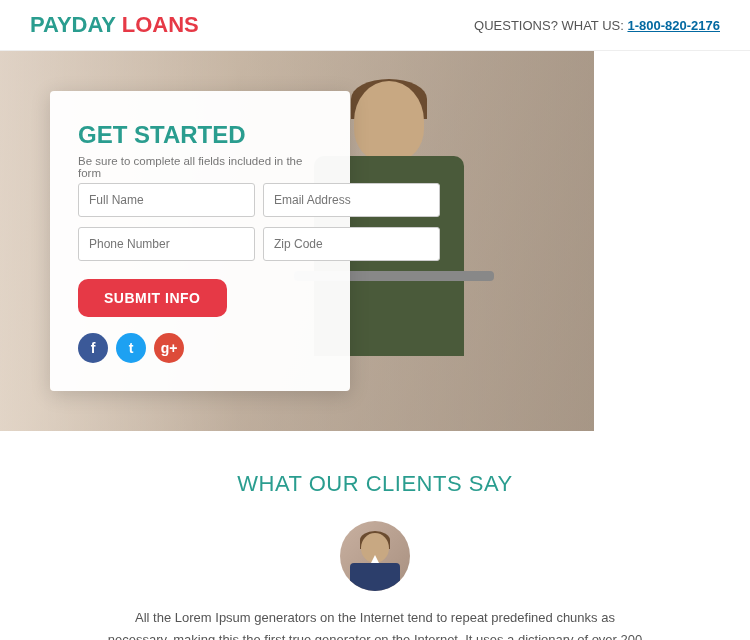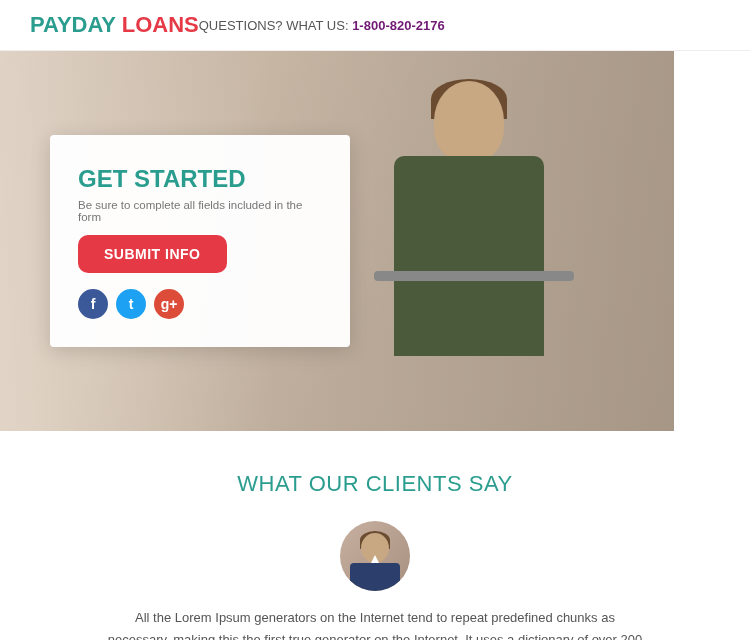"PAYDAY LOANS" .header { justify-content: none -> space-between }
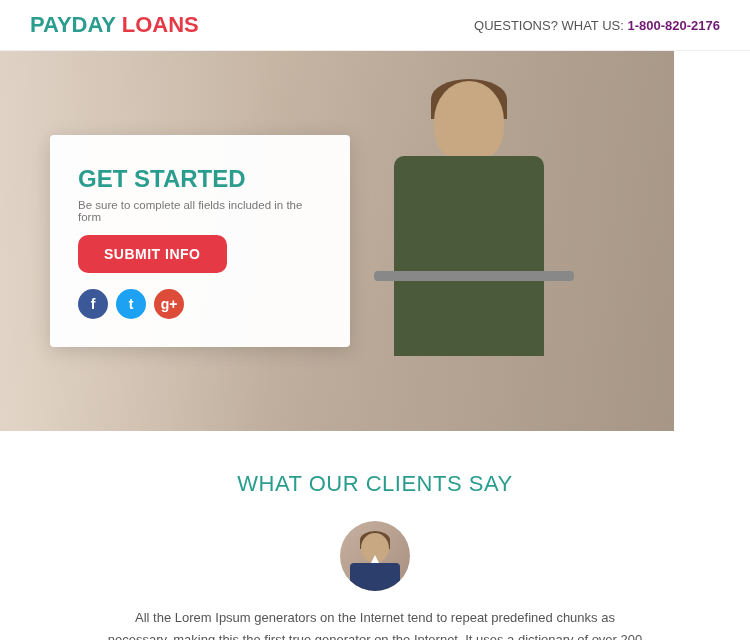"1-800-820-2176" .header-phone { color: #701a75 -> #0369a1; text-decoration: none -> underline }
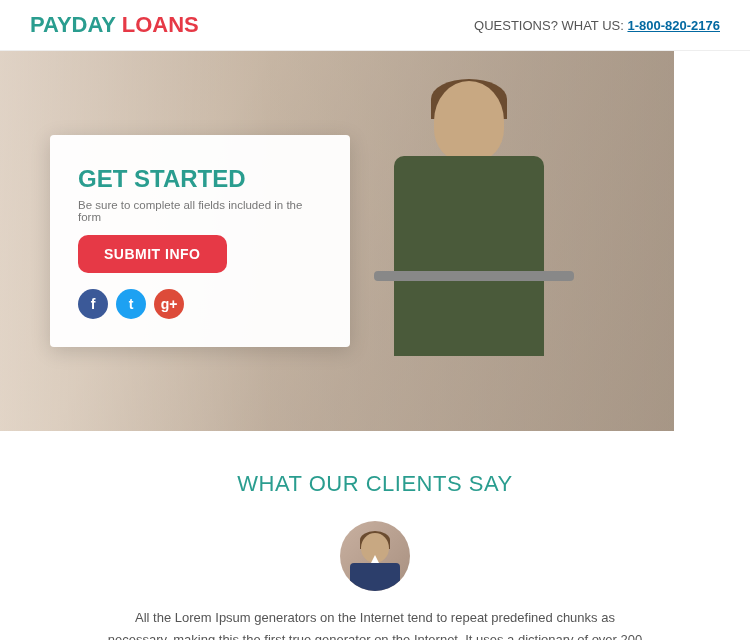"GET STARTED" .hero { width: 674px -> 594px }
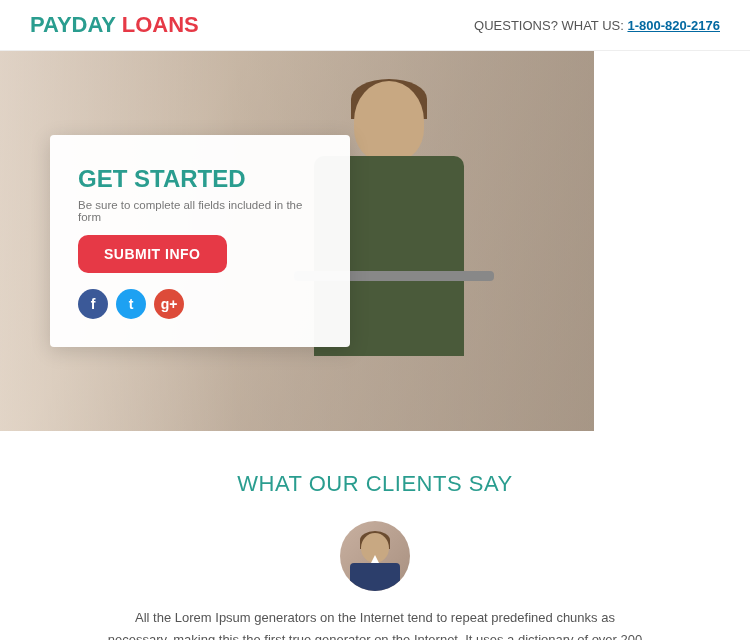"Full Name" div.form-row { html: none -> <div> <input> <input> </div> }
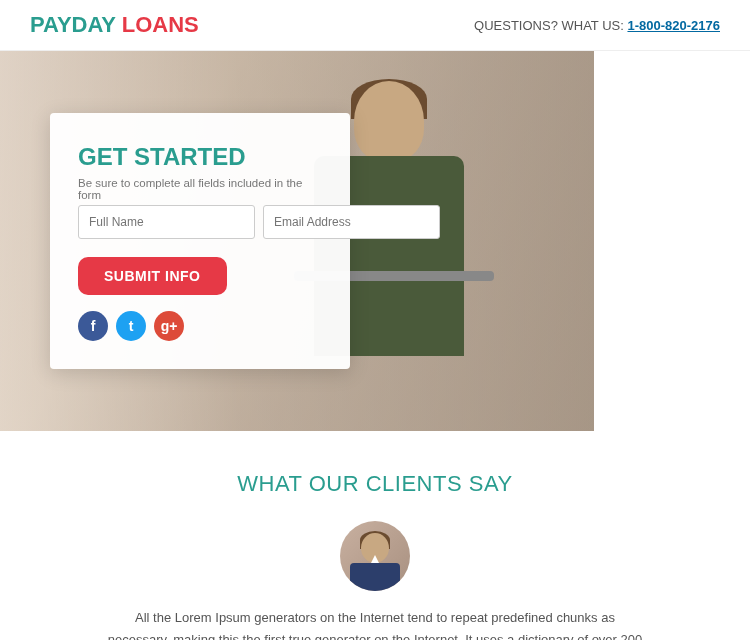"Phone Number" div.form-row { html: none -> <div> <input> <input> </div> }
